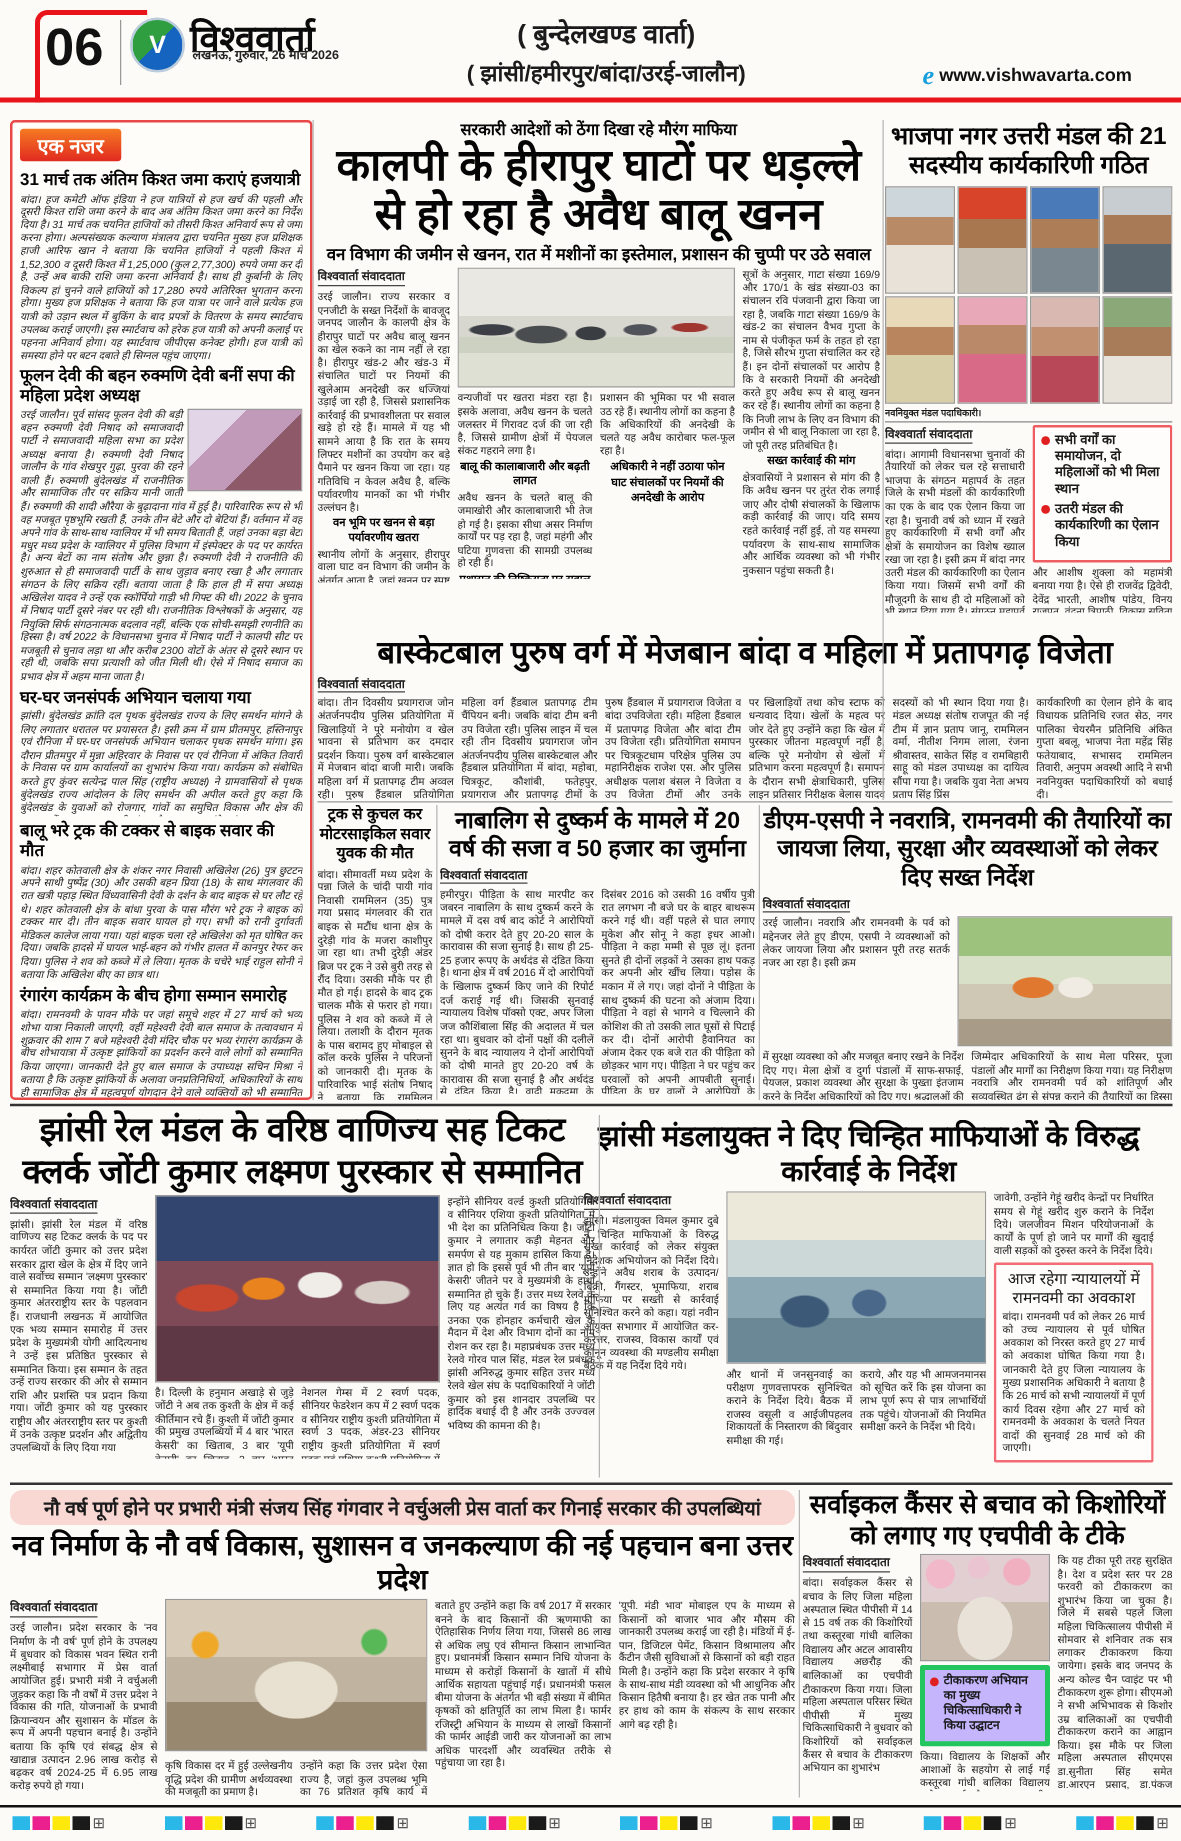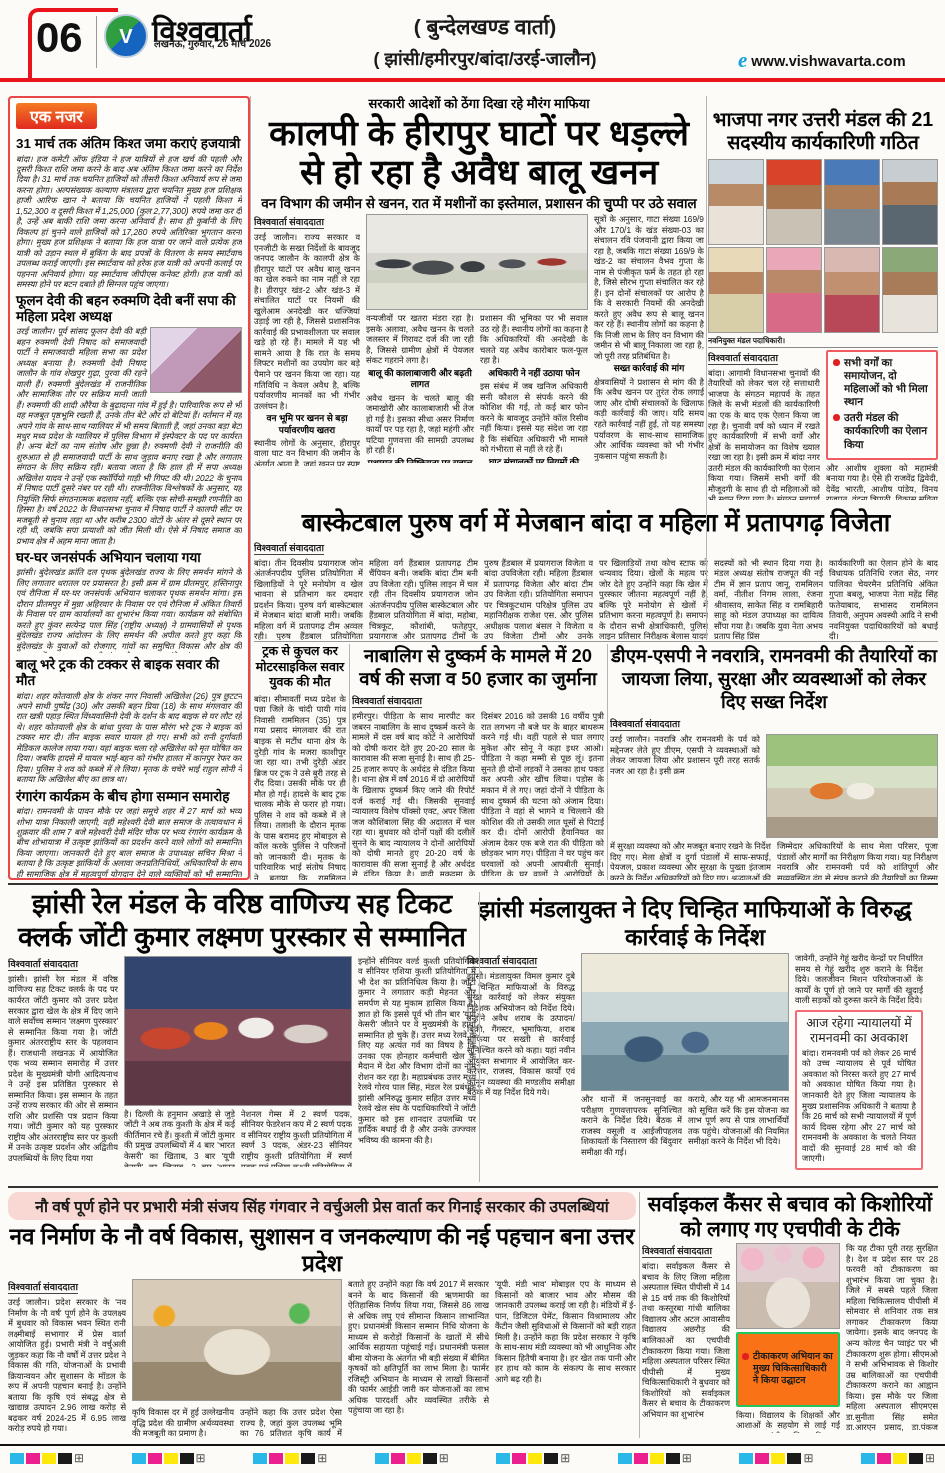"भाजपा नगर उत्तरी मंडल की" #bjp { top: 108px -> 98px }
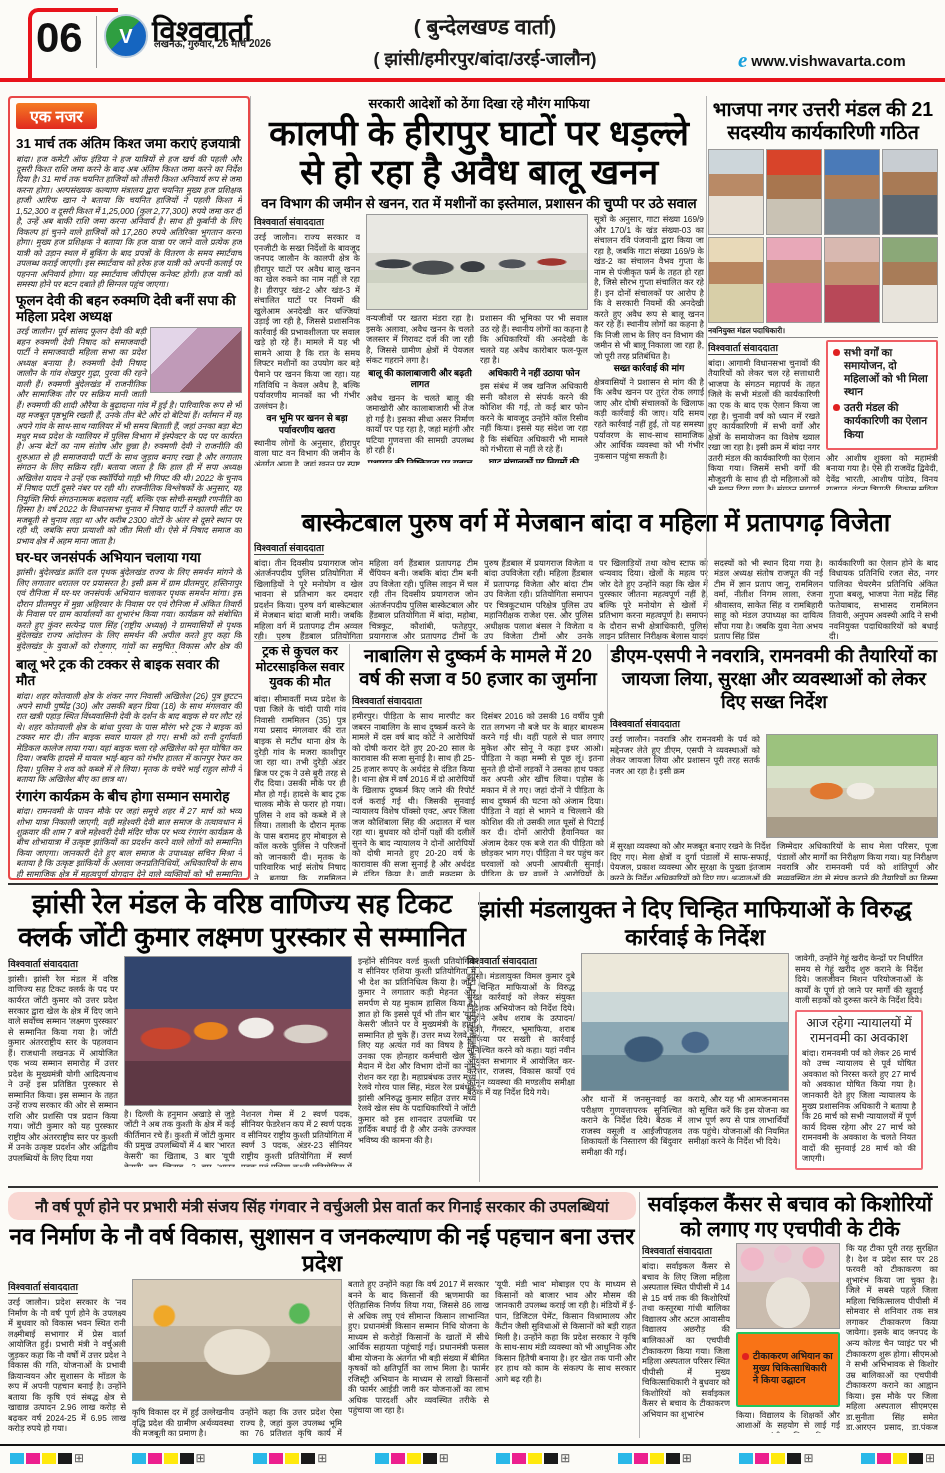"इस संबंध में जब खनिज" div { html: <div>इस संबंध में जब खनिज अधिकारी सनी कौशल से संपर्क करने की कोशिश की गई, तो कई बार फोन करने के बावजूद उन्होंने कॉल रिसीव नहीं किया। इससे यह संदेश जा रहा है कि संबंधित अधिकारी भी मामले को गंभीरता से नहीं ले रहे हैं।</div> -> none }
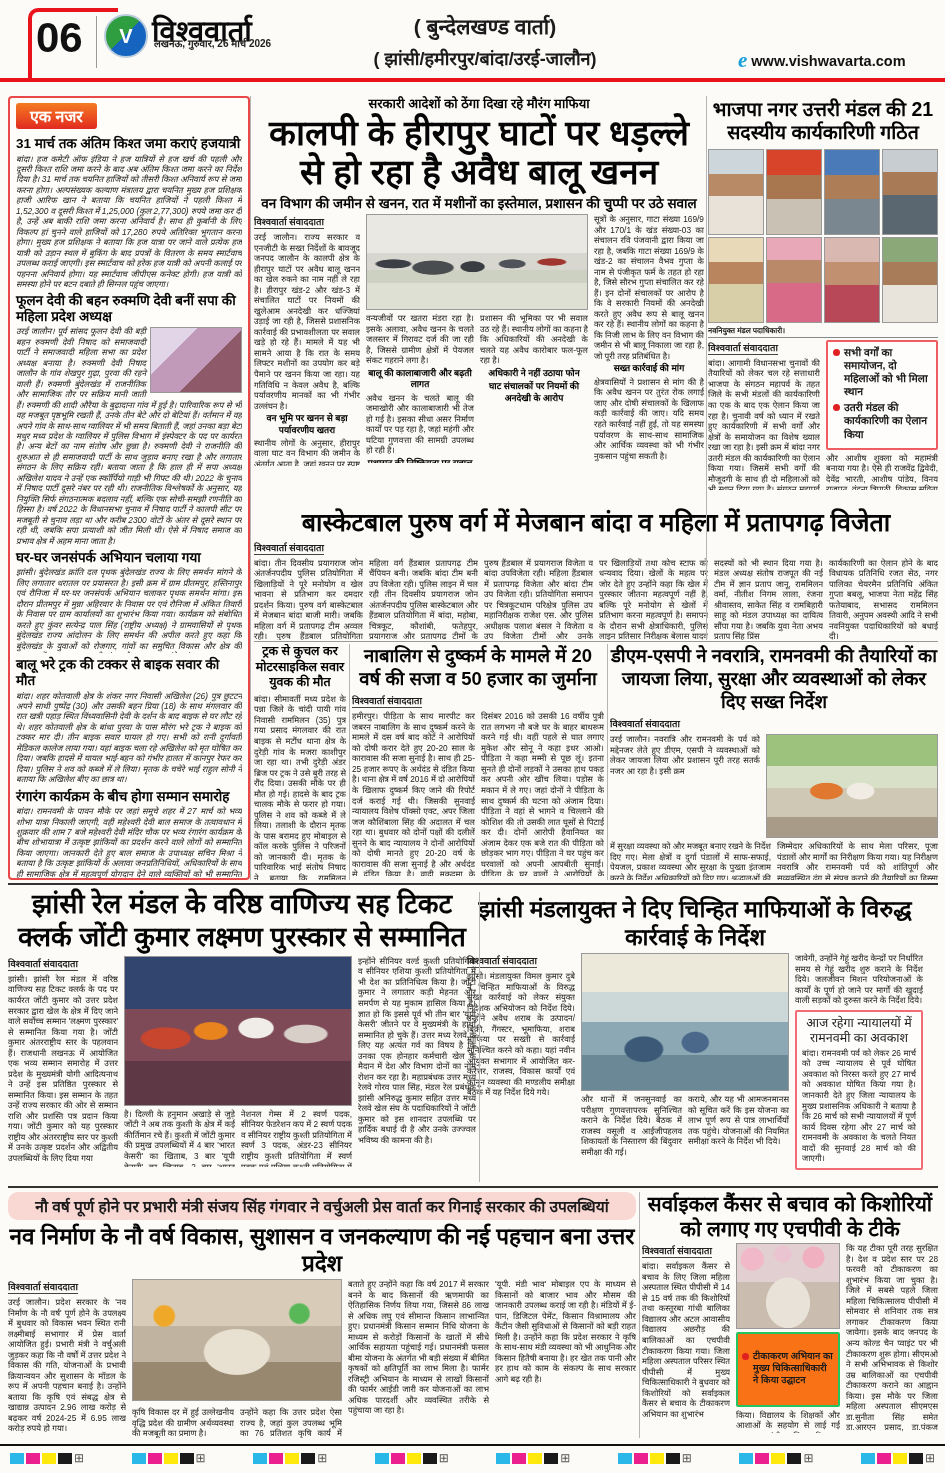"टीकाकरण अभियान का मुख्य चिकित्साधिकारी" #hpv-box { background: #f97316 -> #c4b5fd; border: 2px solid #22c55e -> 4px solid #22c55e; padding: 16px 4px -> 3px 4px }
